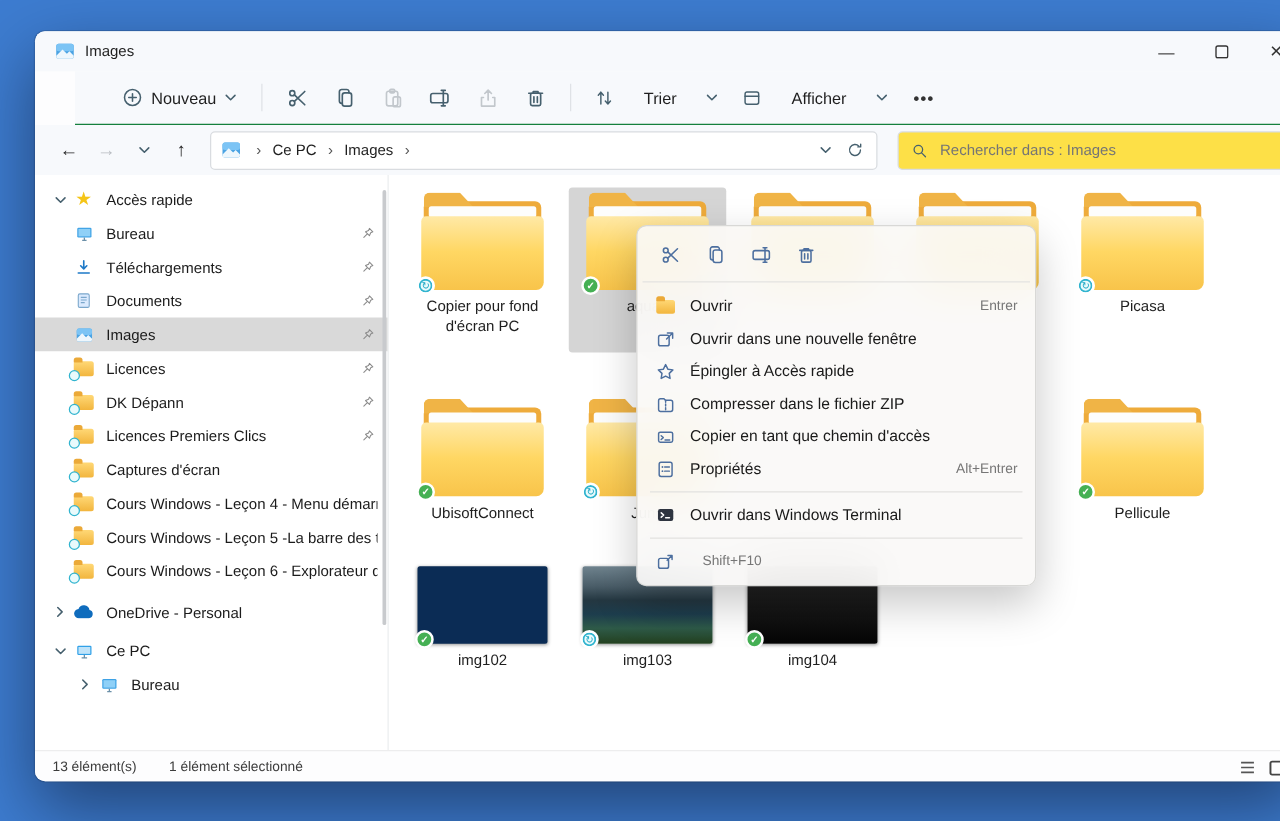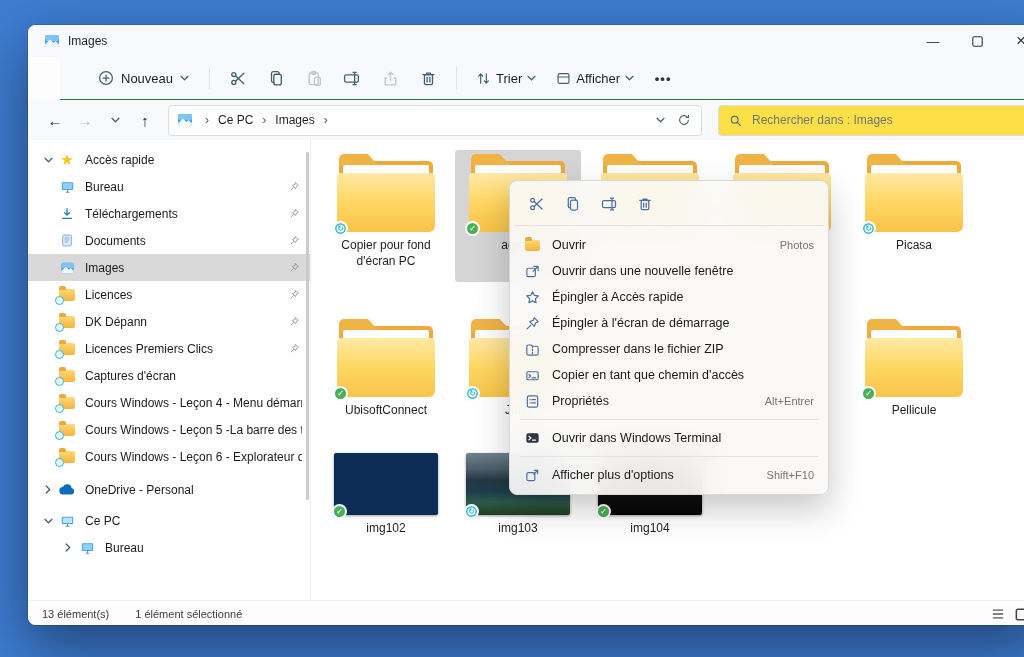"Trier" .tb-lbl-btn { gap: 5px -> 24px }
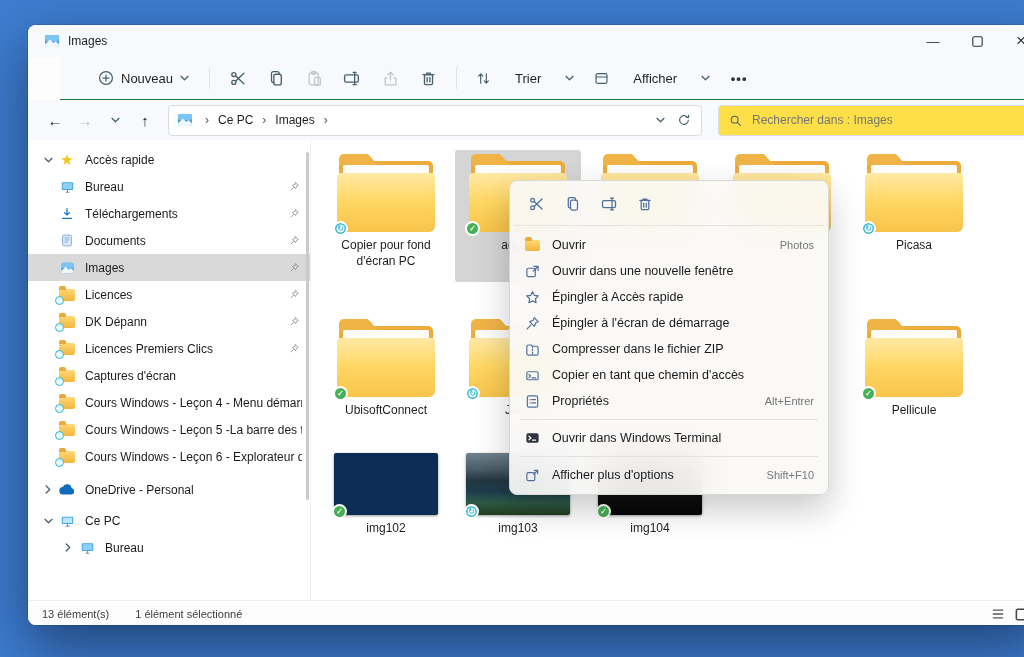"Photos" span.msc { text: Photos -> Entrer }
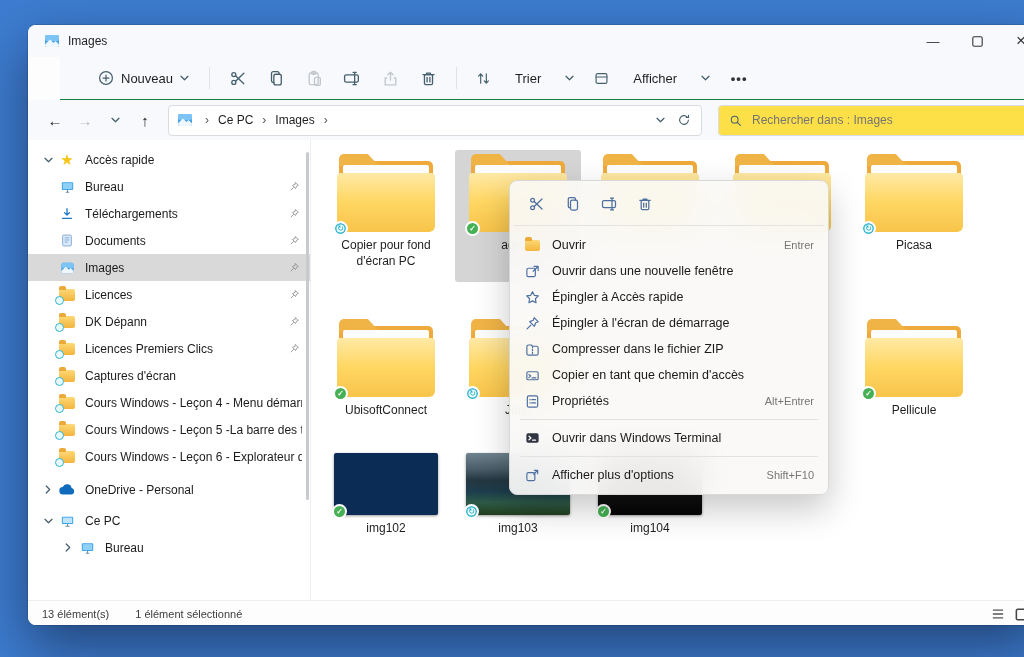"Épingler à l'écran de démarrage" div.mitem { html: <div> <span> <svg> <path></path> </svg> </span> <span>Épingler à l'écran de démarrage</span> <span></span> </div> -> none }
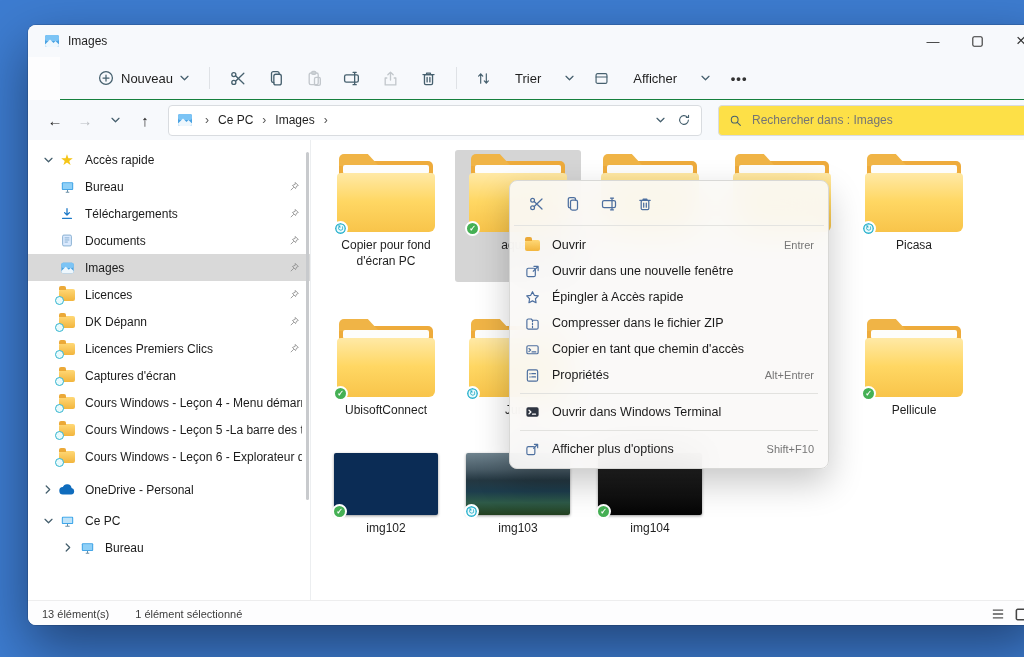"Afficher plus d'options" span.mlabel { html: <span>Afficher plus d'options</span> -> none }
